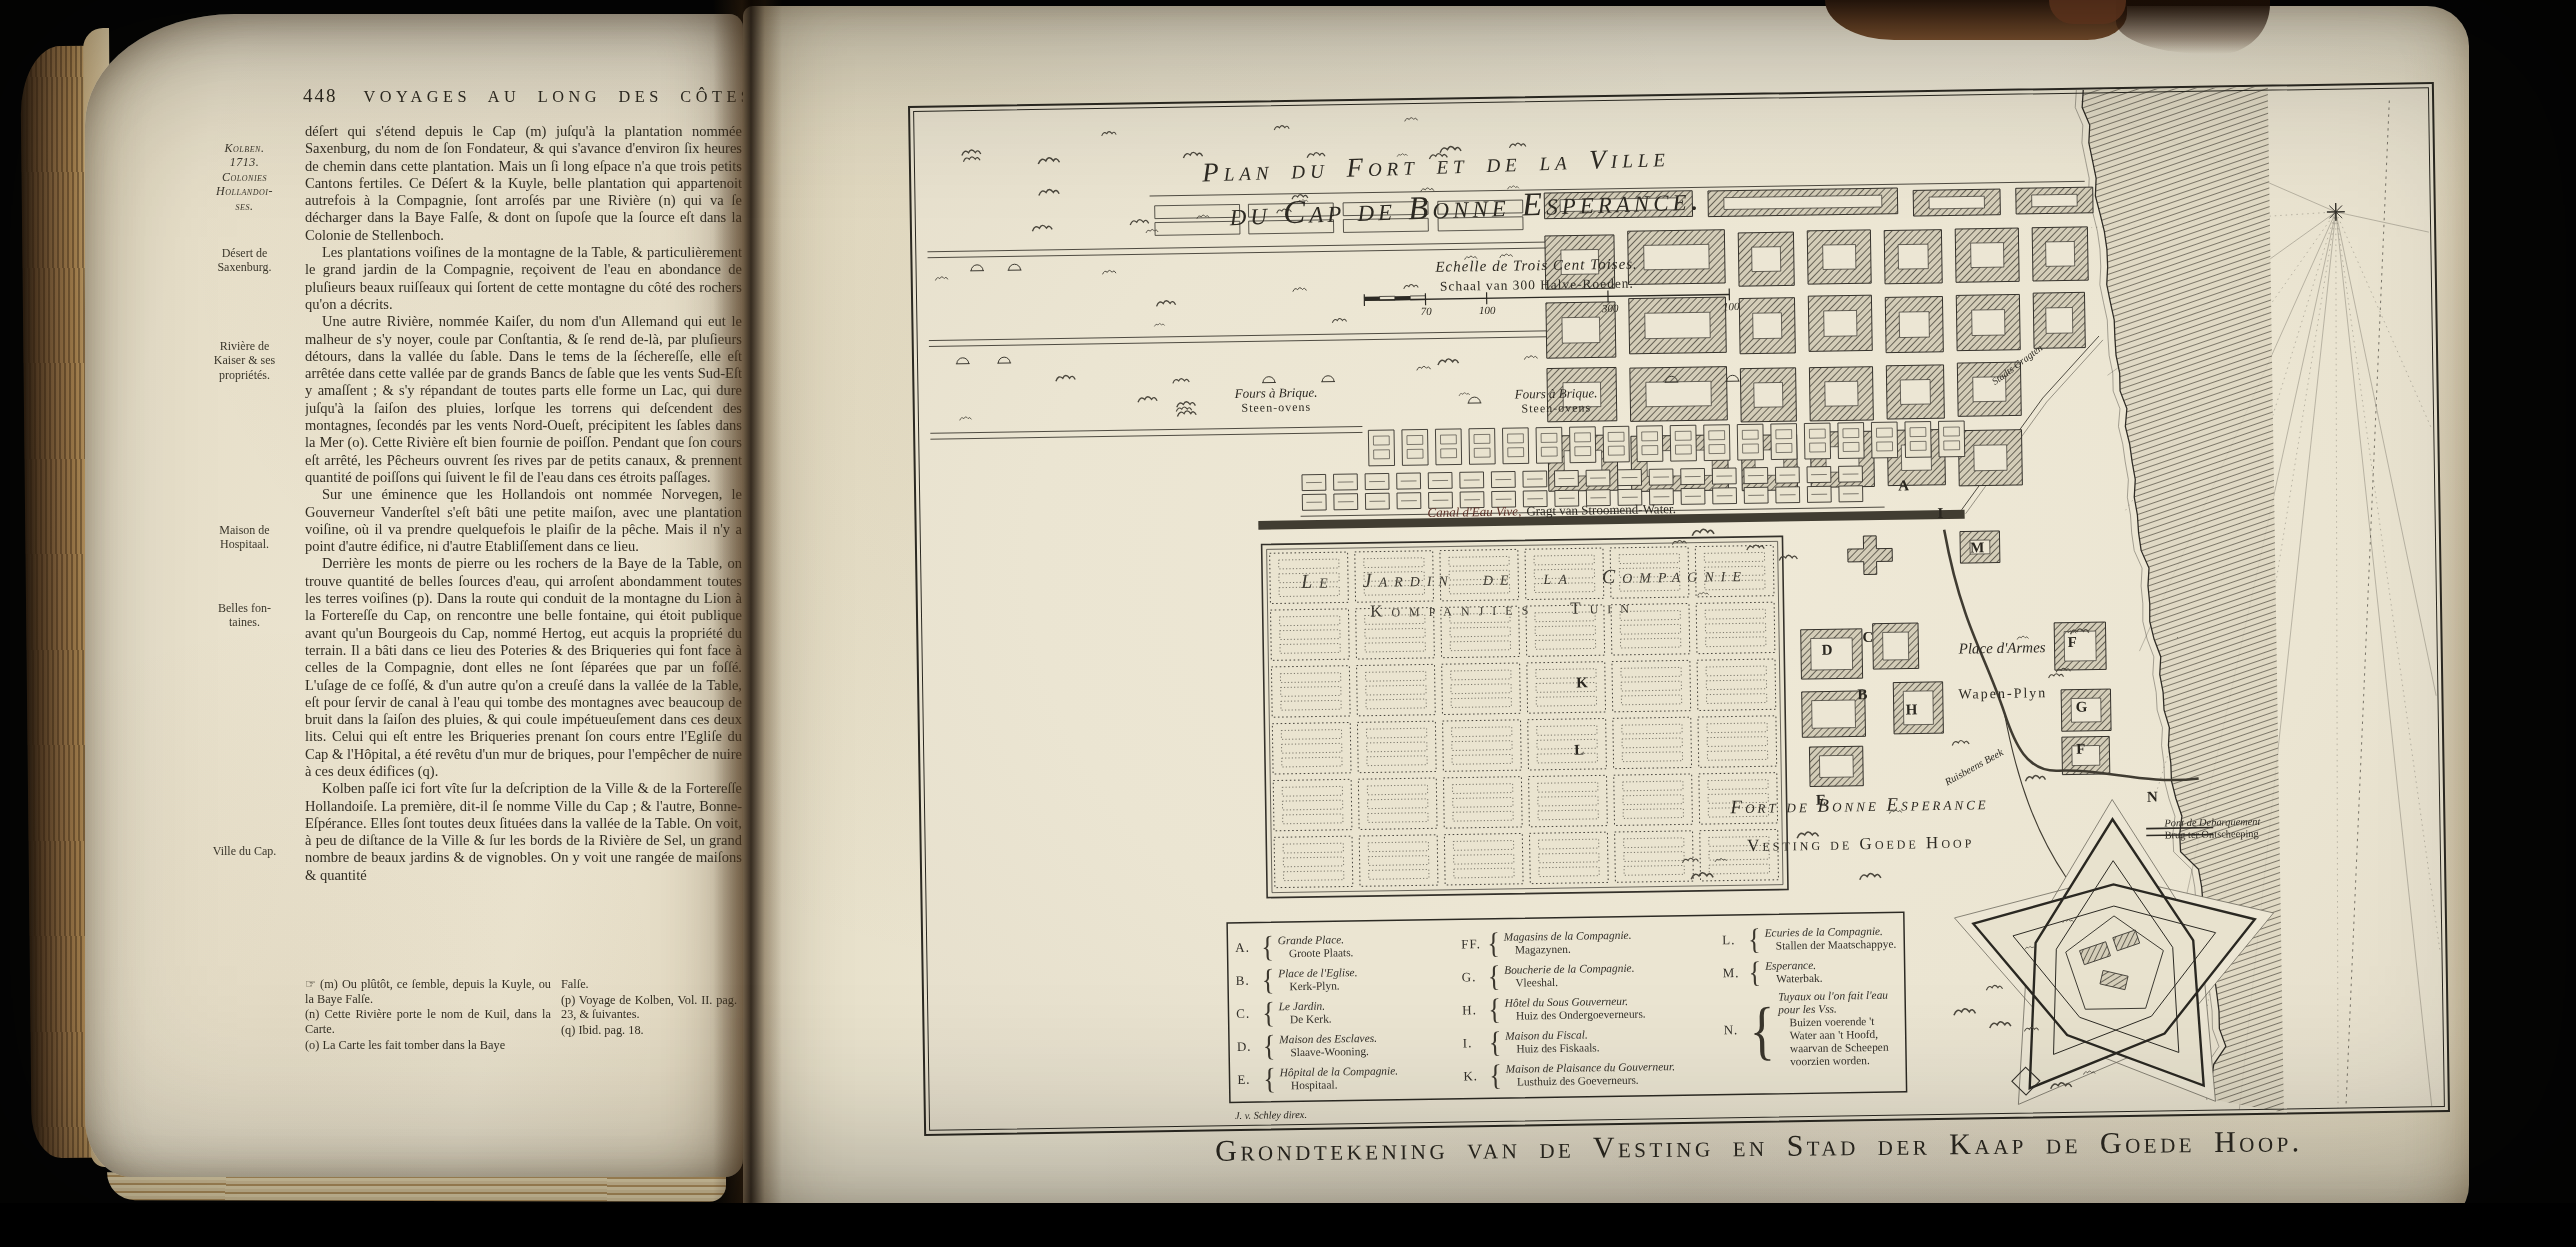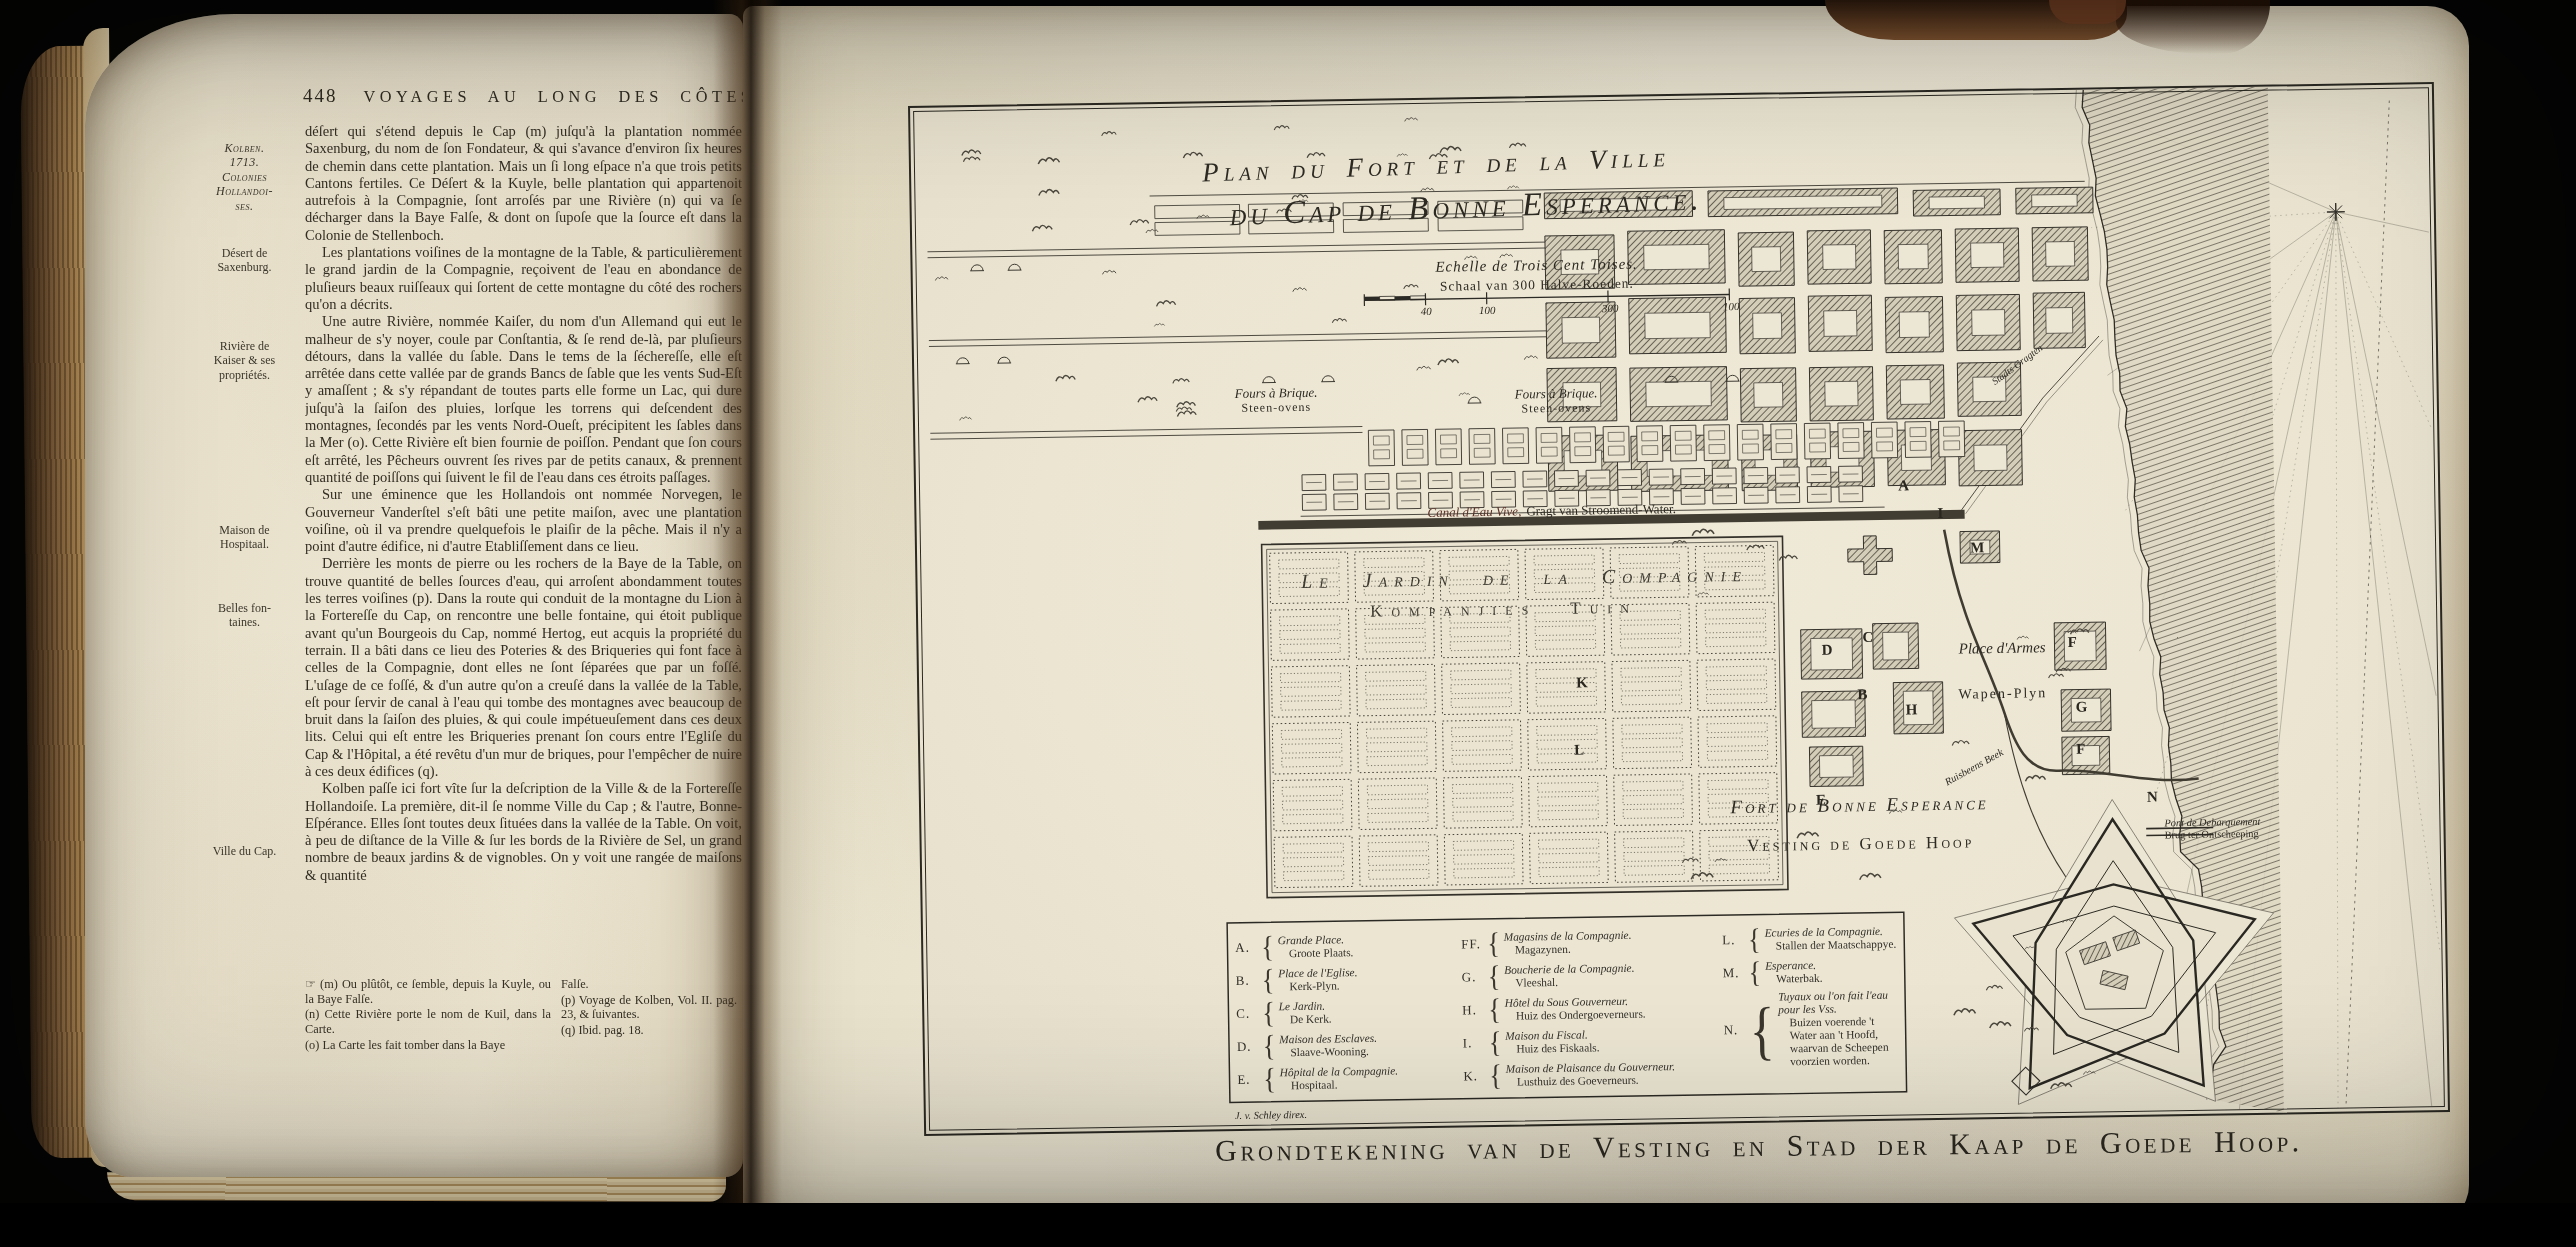"40" span.m-tick { text: 40 -> 70 }
